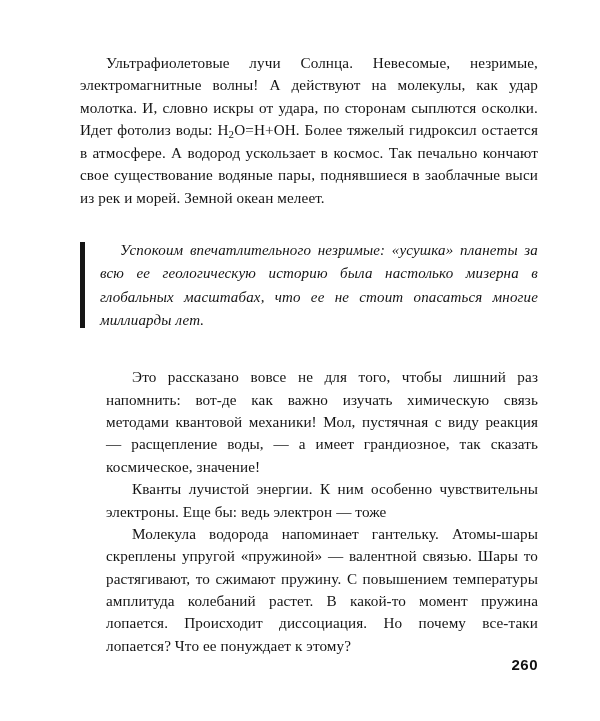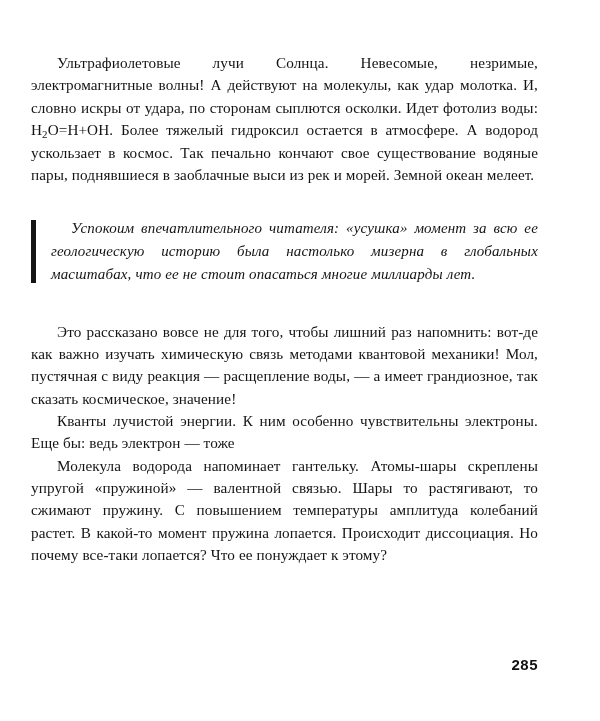"Ультрафиолетовые лучи Солнца. Невесомые," .page { padding: 52px 58px 0 31px -> 52px 58px 0 80px }
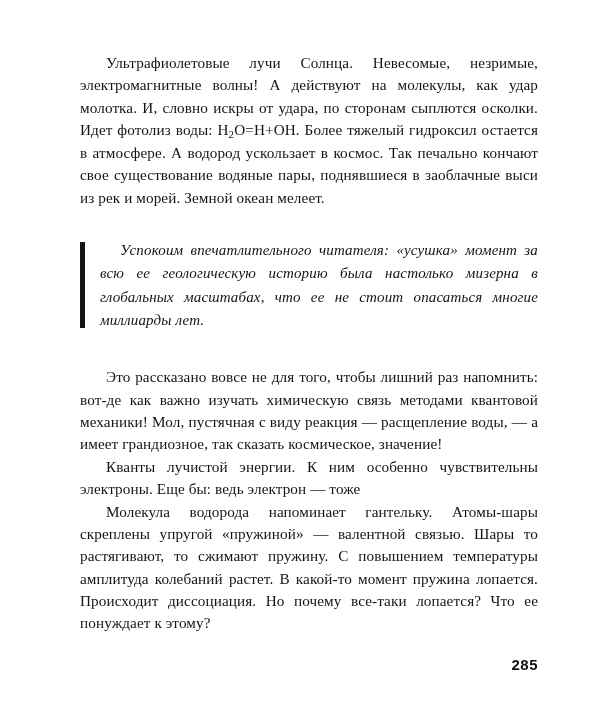"Успокоим впечатлительного читателя:" p { text: читателя: «усушка» момент -> незримые: «усушка» планеты }
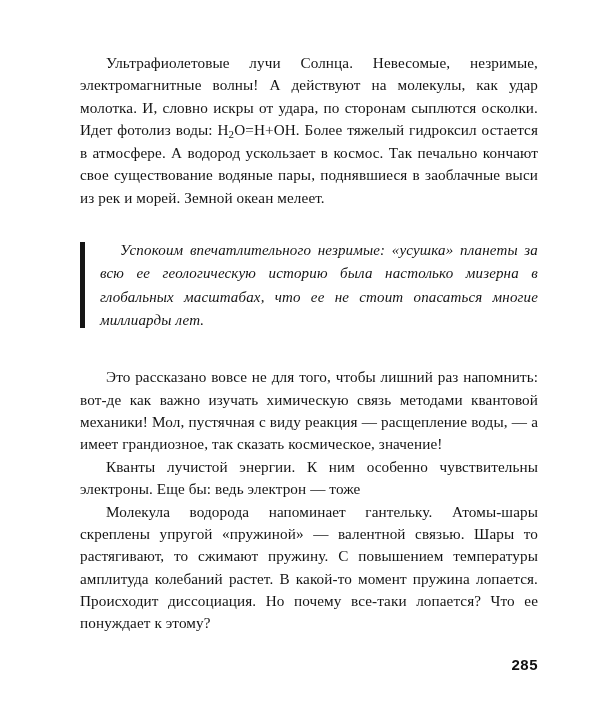"Это рассказано вовсе не для" .para.last-line-left { margin-left: none -> 26px }
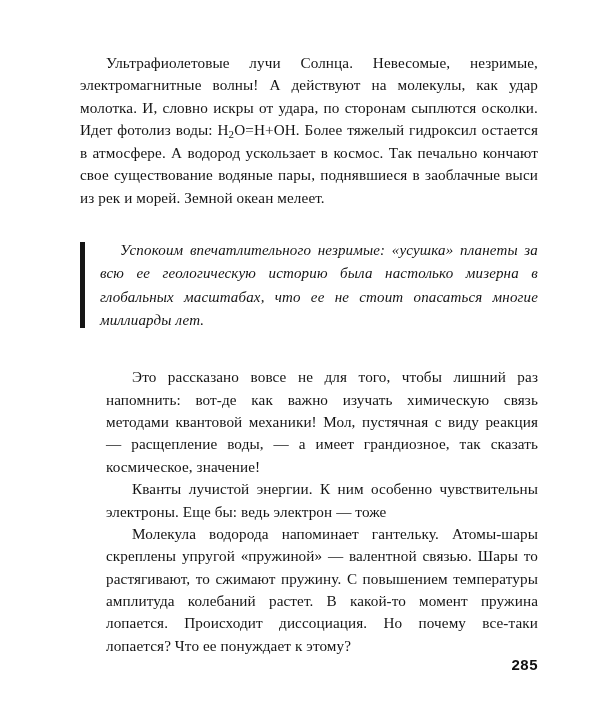"285" div.page-number { text: 285 -> 260 }
